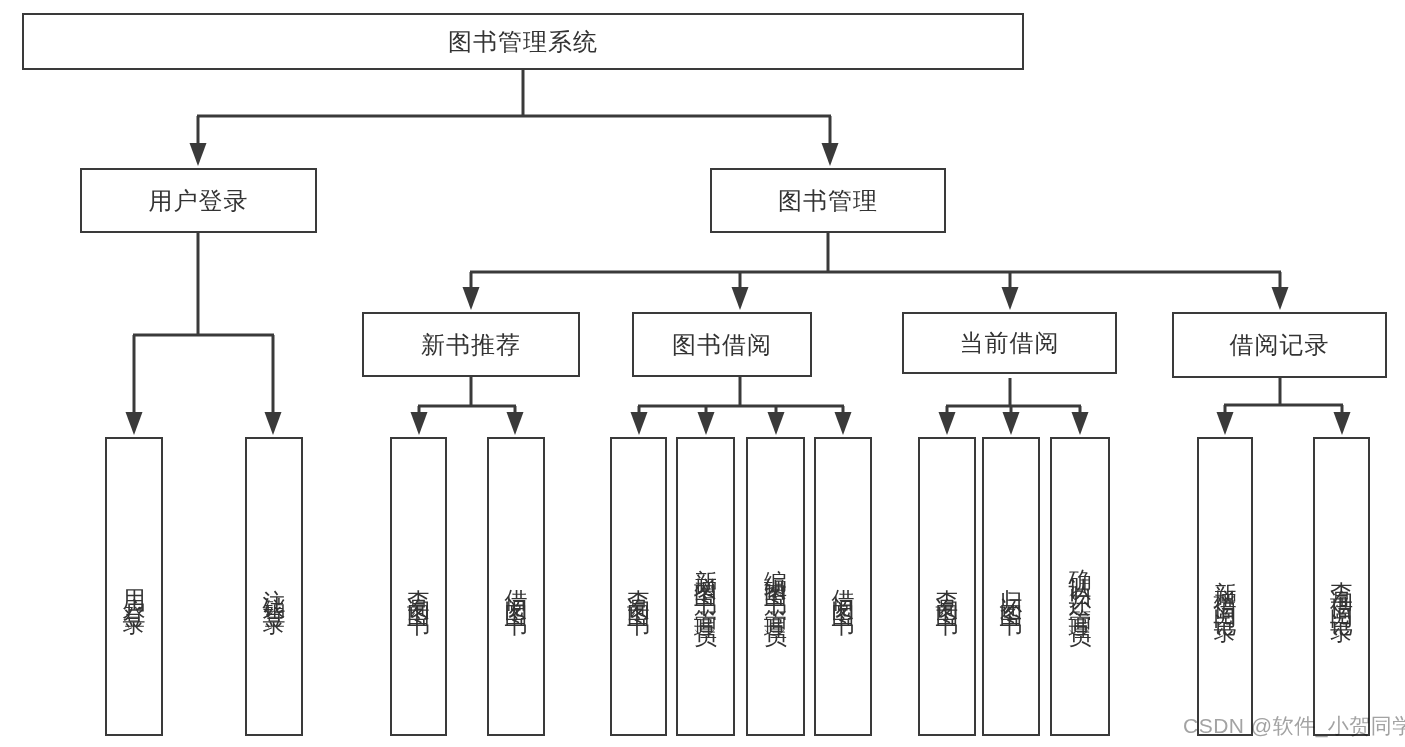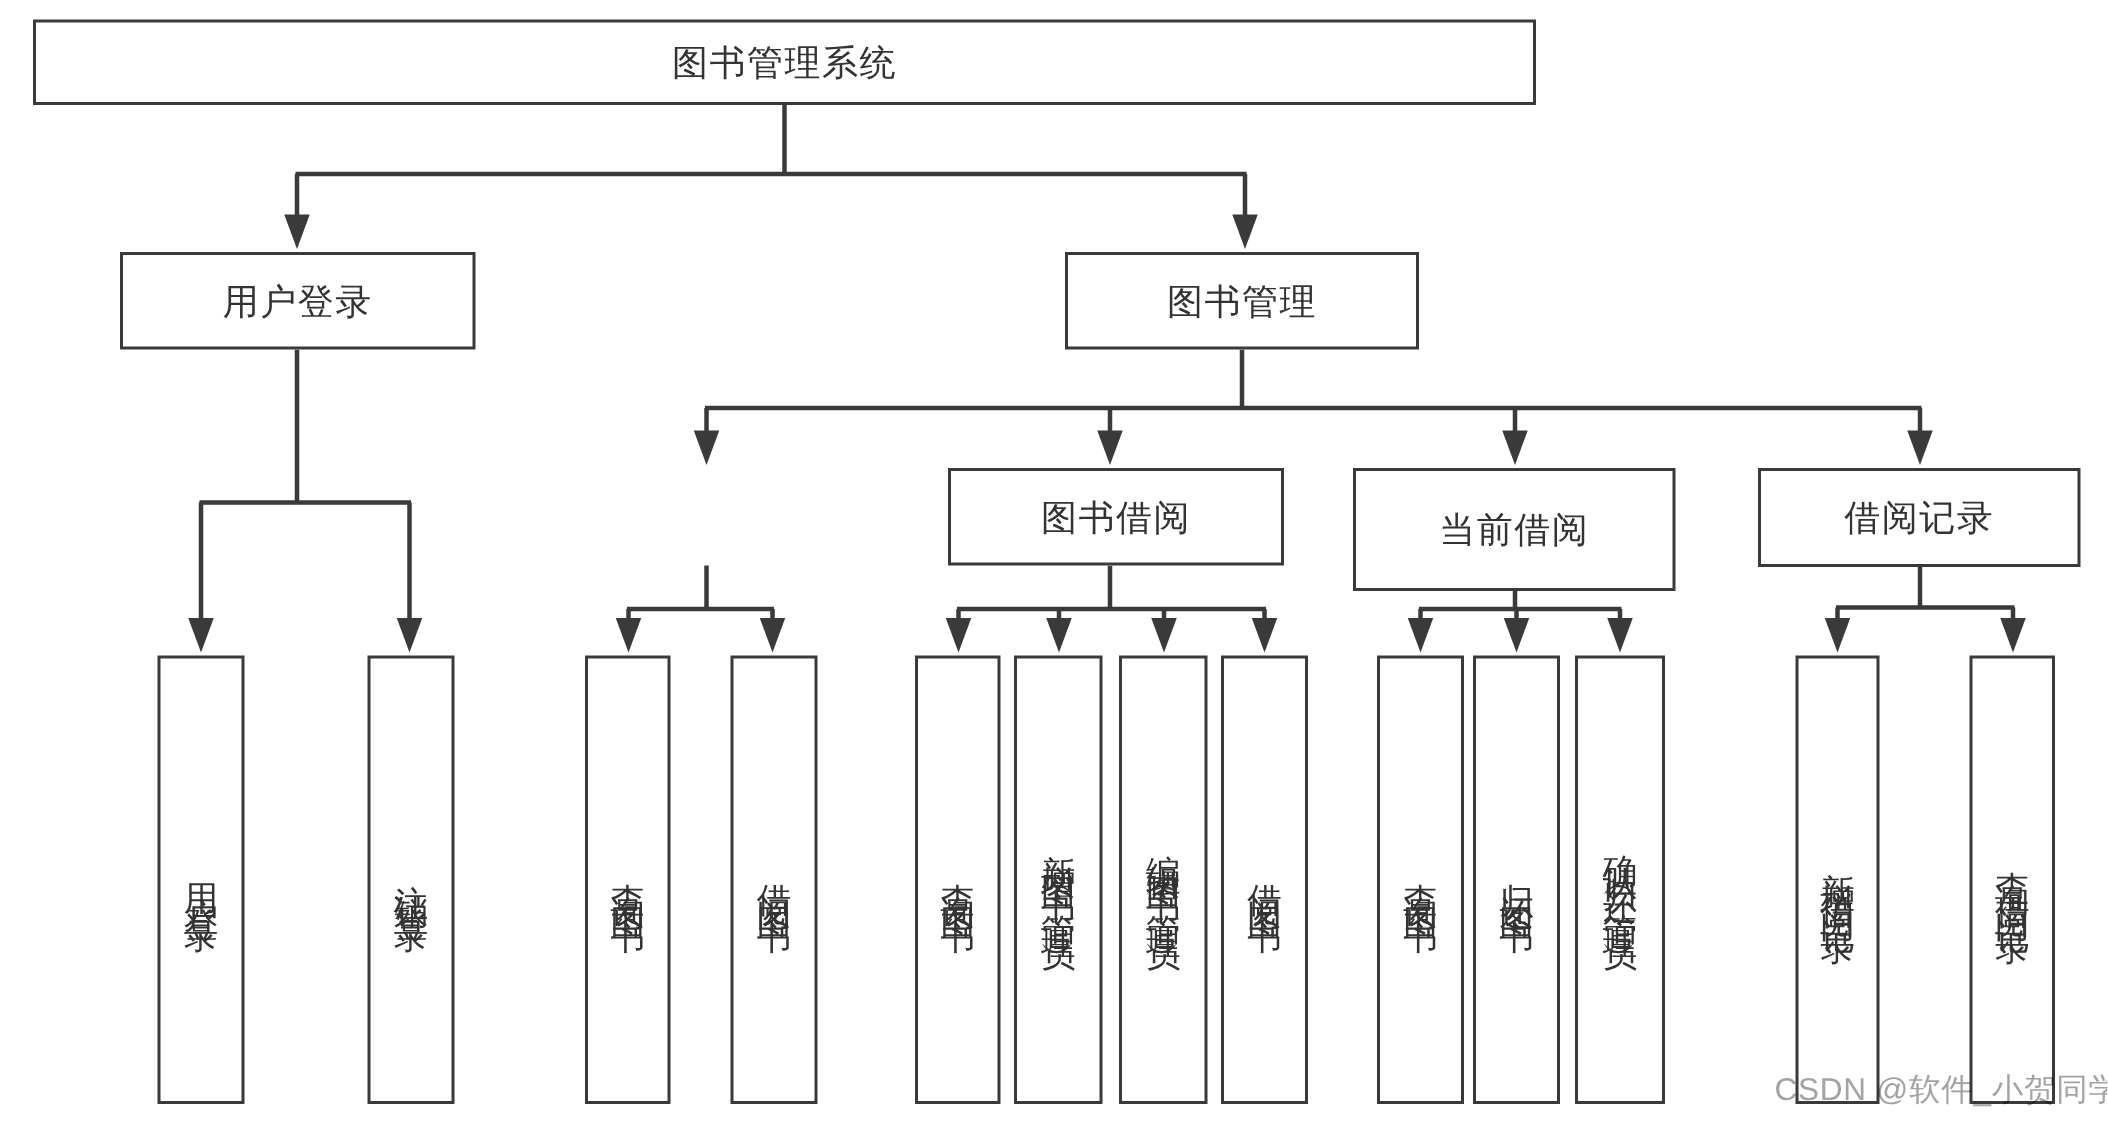"新书推荐" div.box { html: none -> <div> <span>新书推荐</span> </div> }
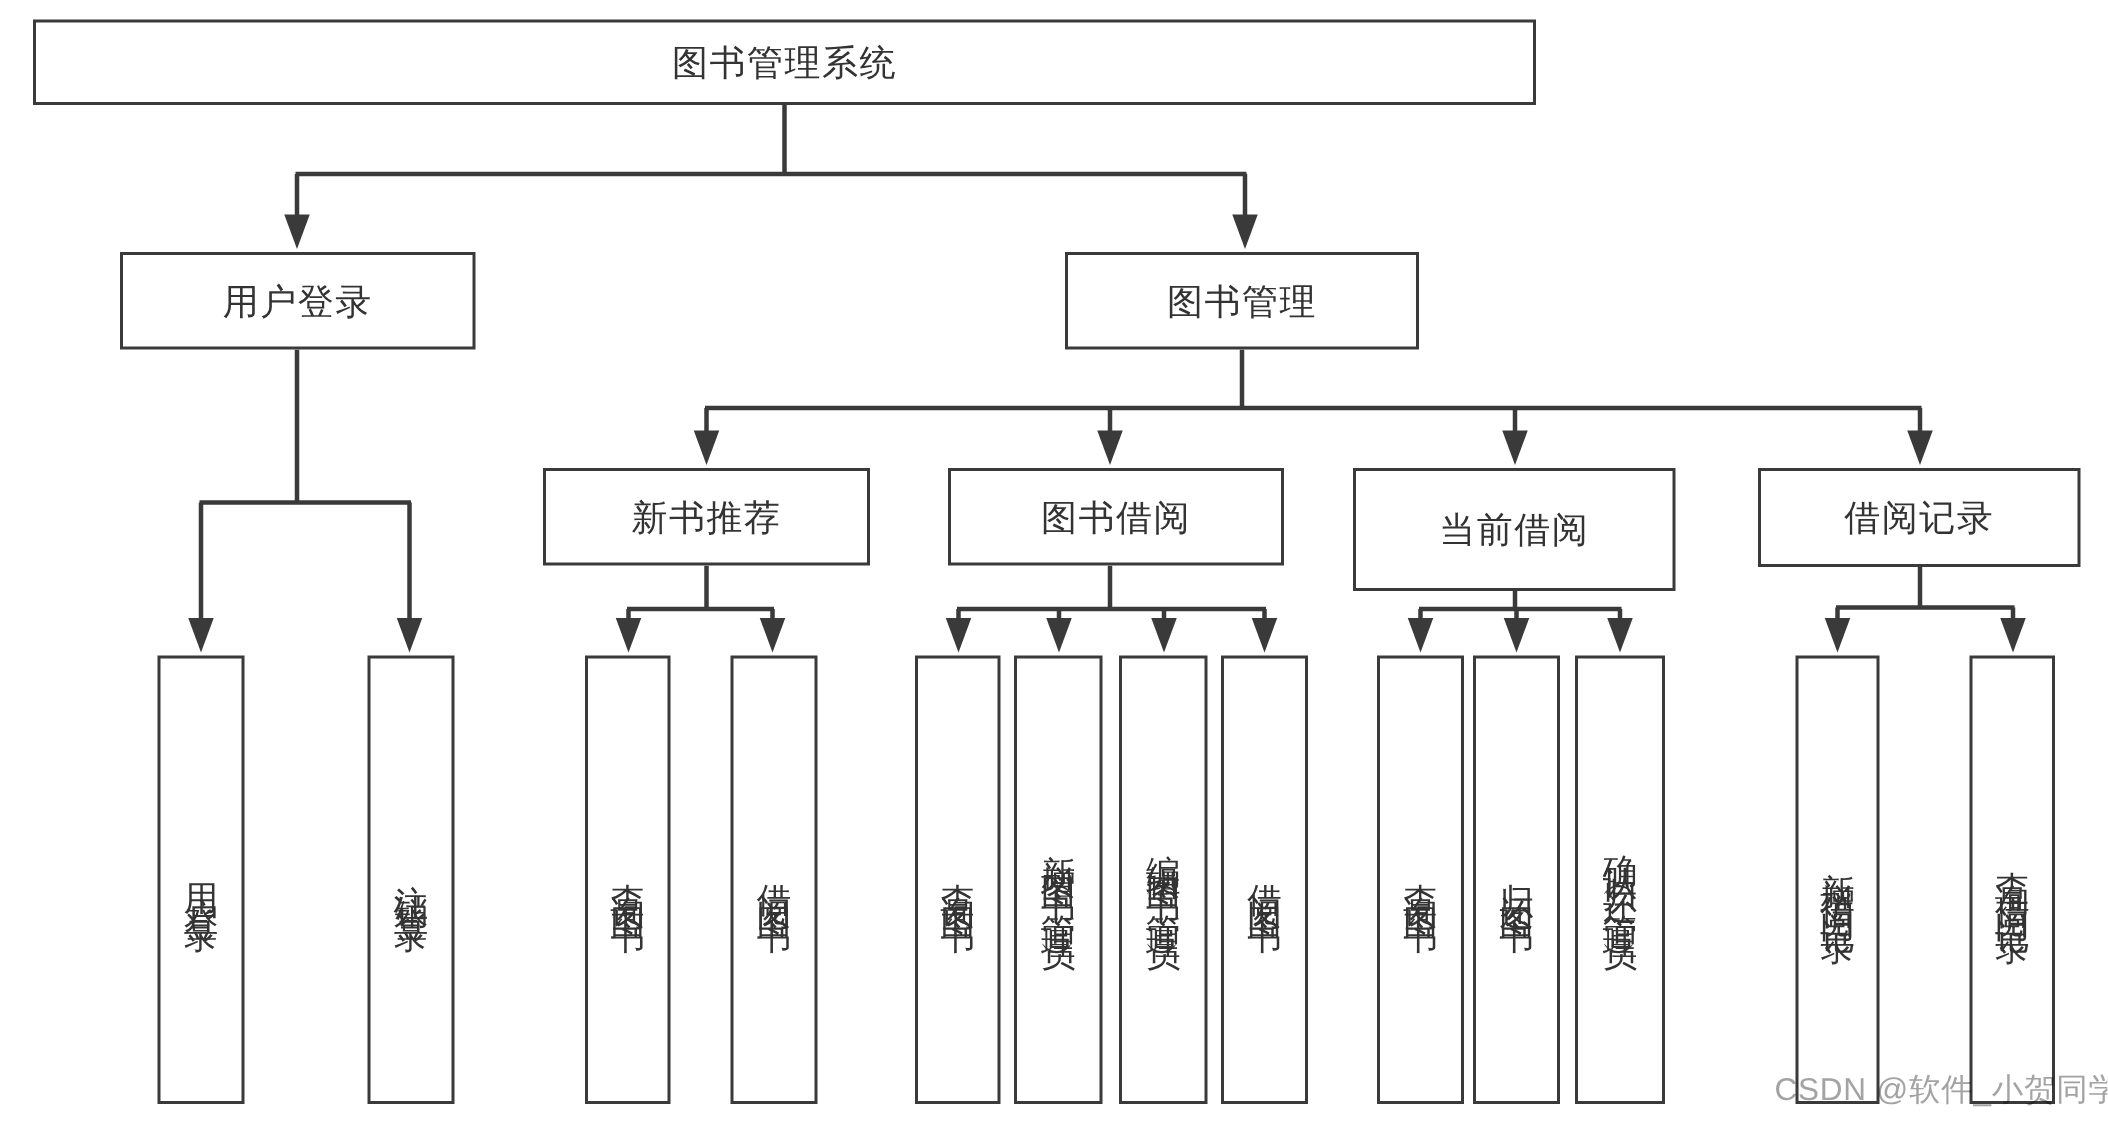"图书借阅" #n-book-borrow { width: 224px -> 180px }
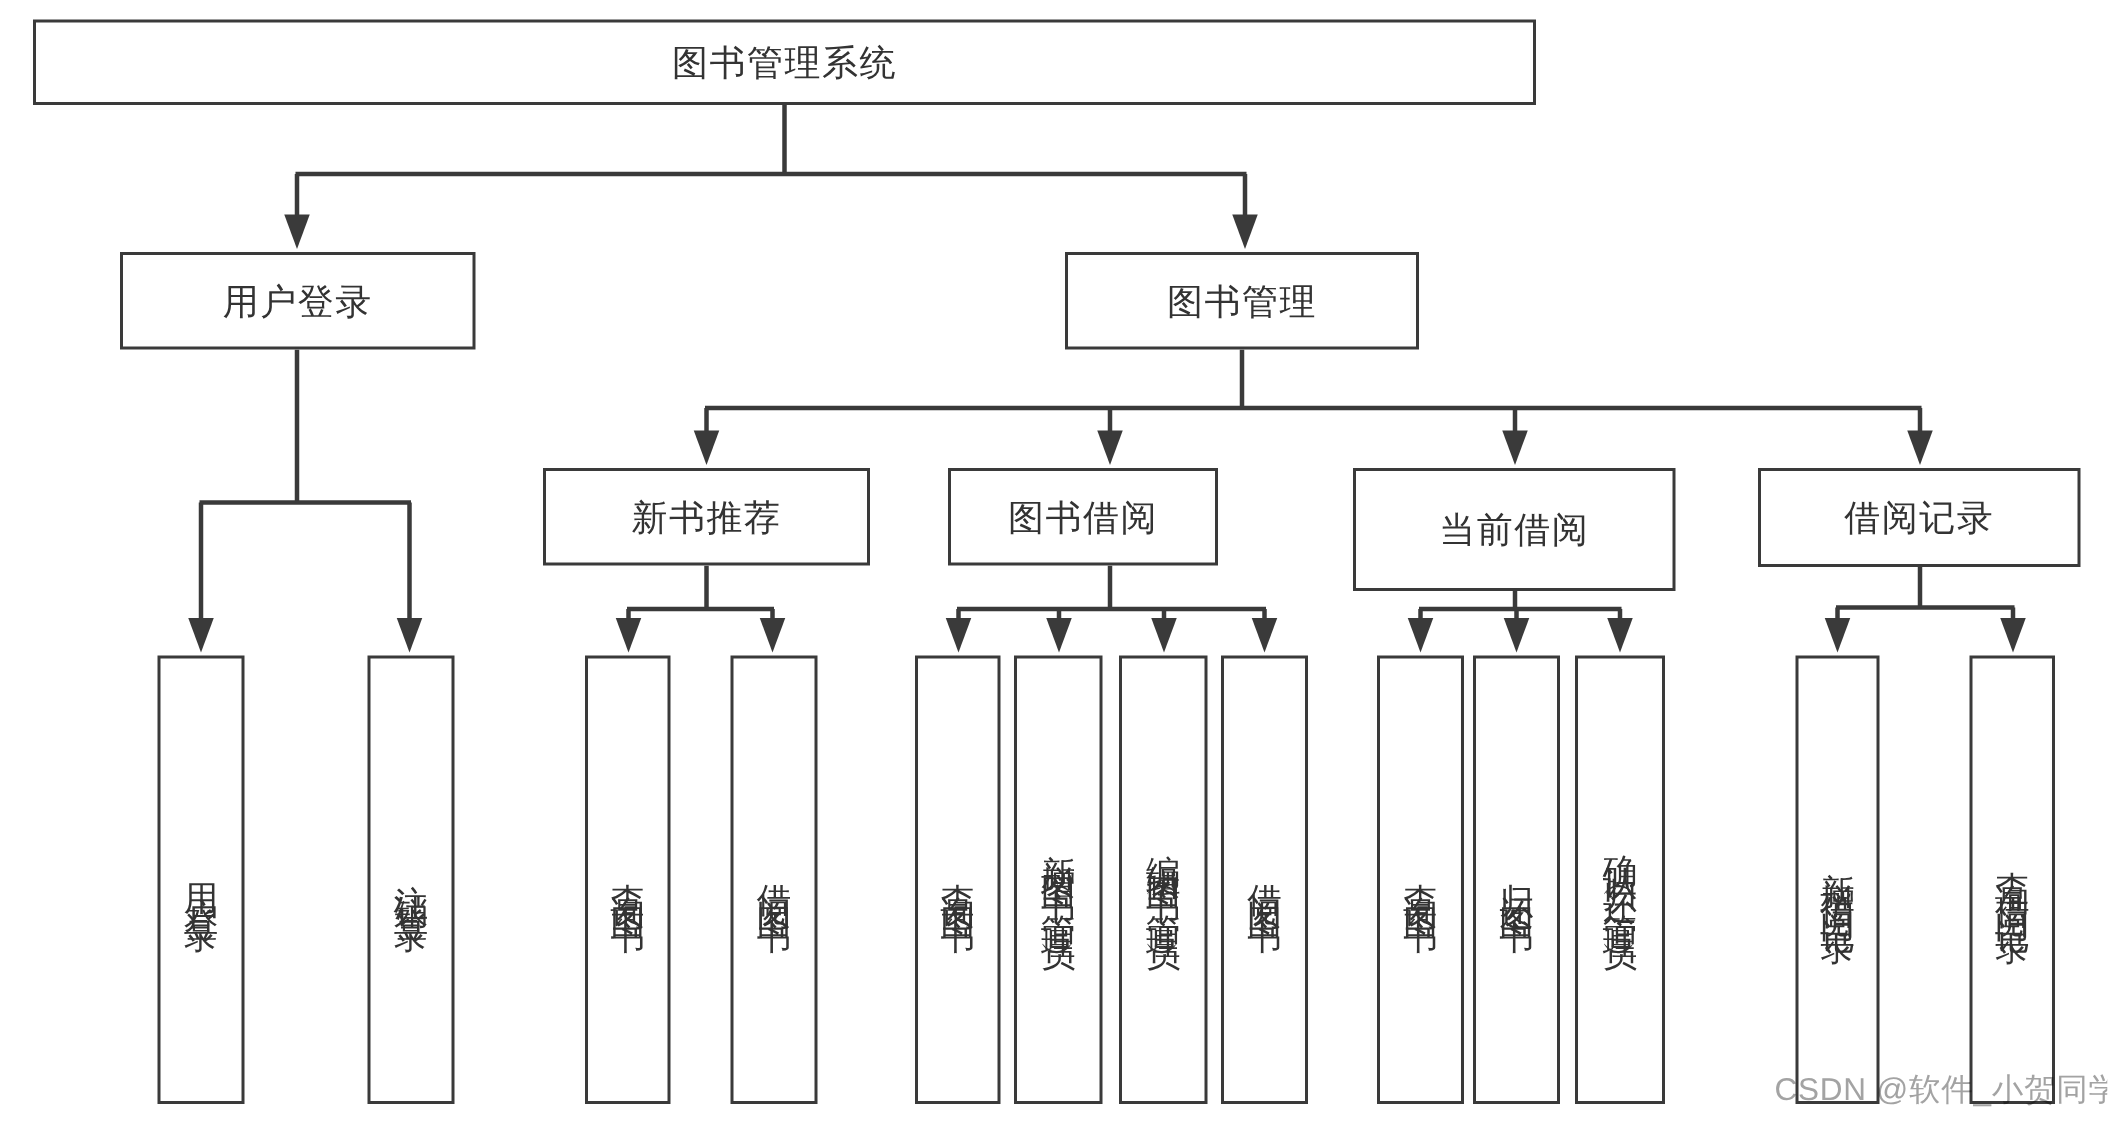"当前借阅" #n-current { height: 82px -> 62px }
